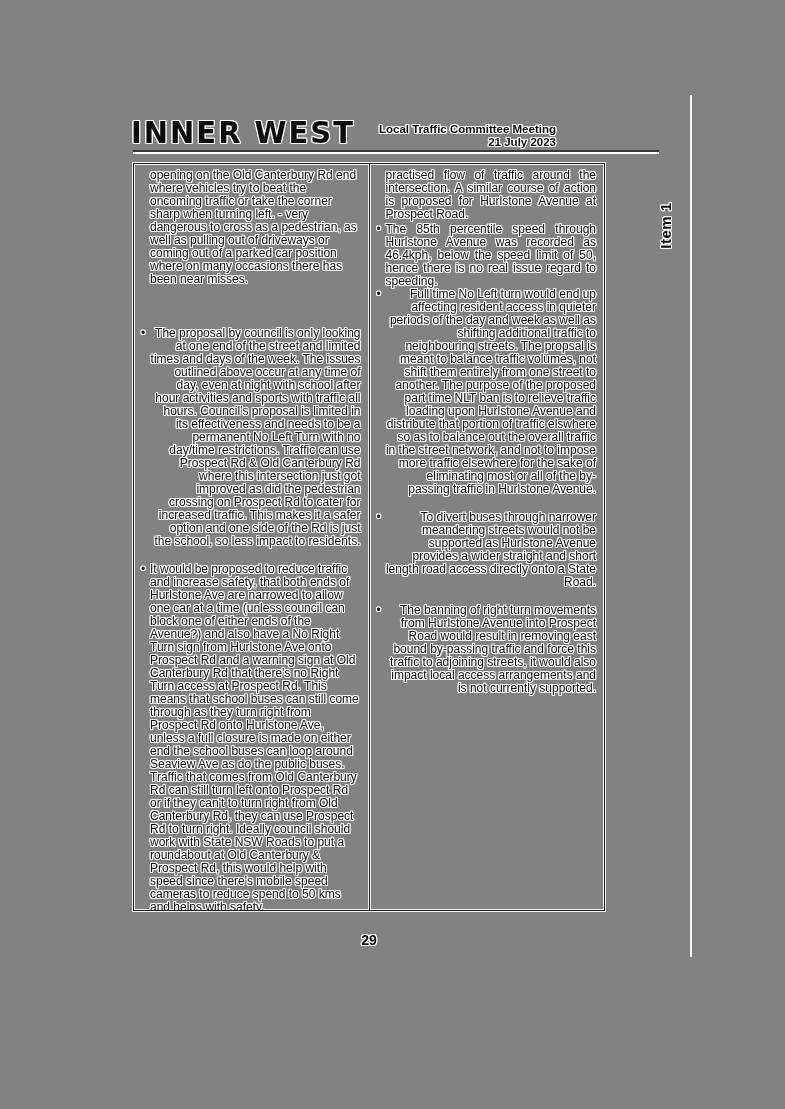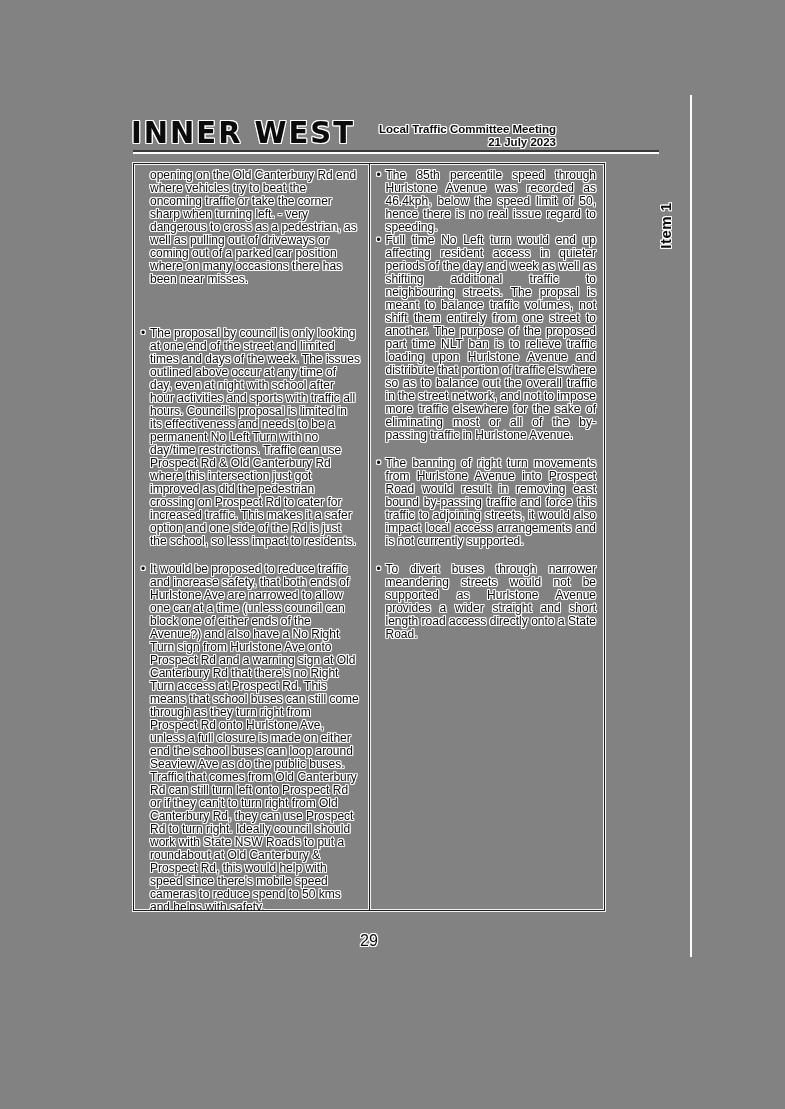"practised flow of traffic around" p.para { html: none -> <p>practised flow of traffic around the intersection. A similar course of action is proposed for Hurlstone Avenue at Prospect Road.</p> }
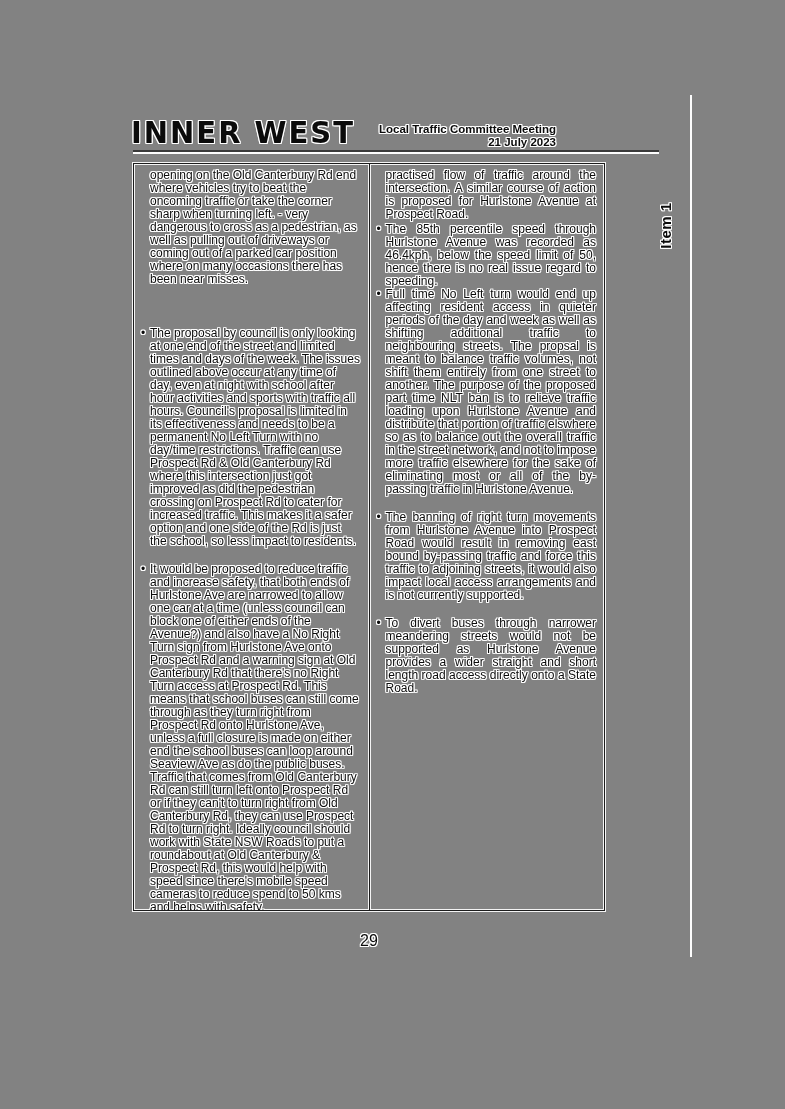"The proposal by council is" .mb-m { text-align: none -> right }
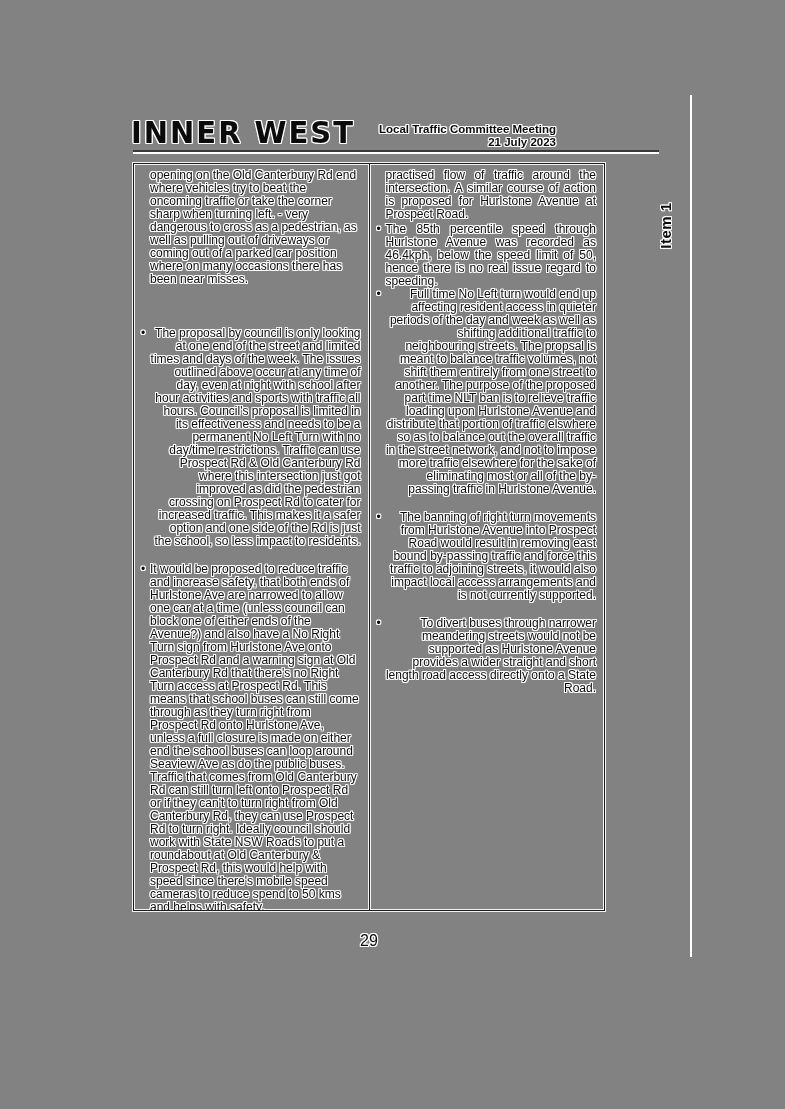"The banning of right turn" p.para { order: before "To divert buses through narrower" -> after "To divert buses through narrower" }
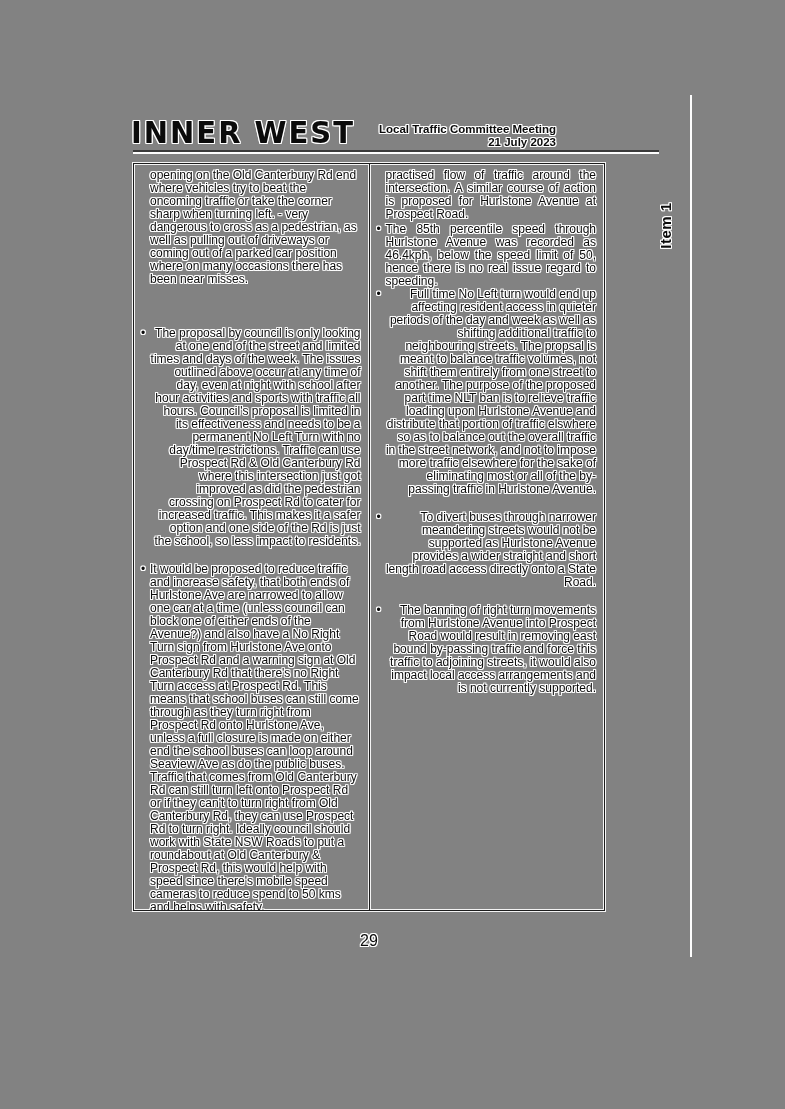"29" .page-num { font-size: 16px -> 14px; font-weight: normal -> bold }
